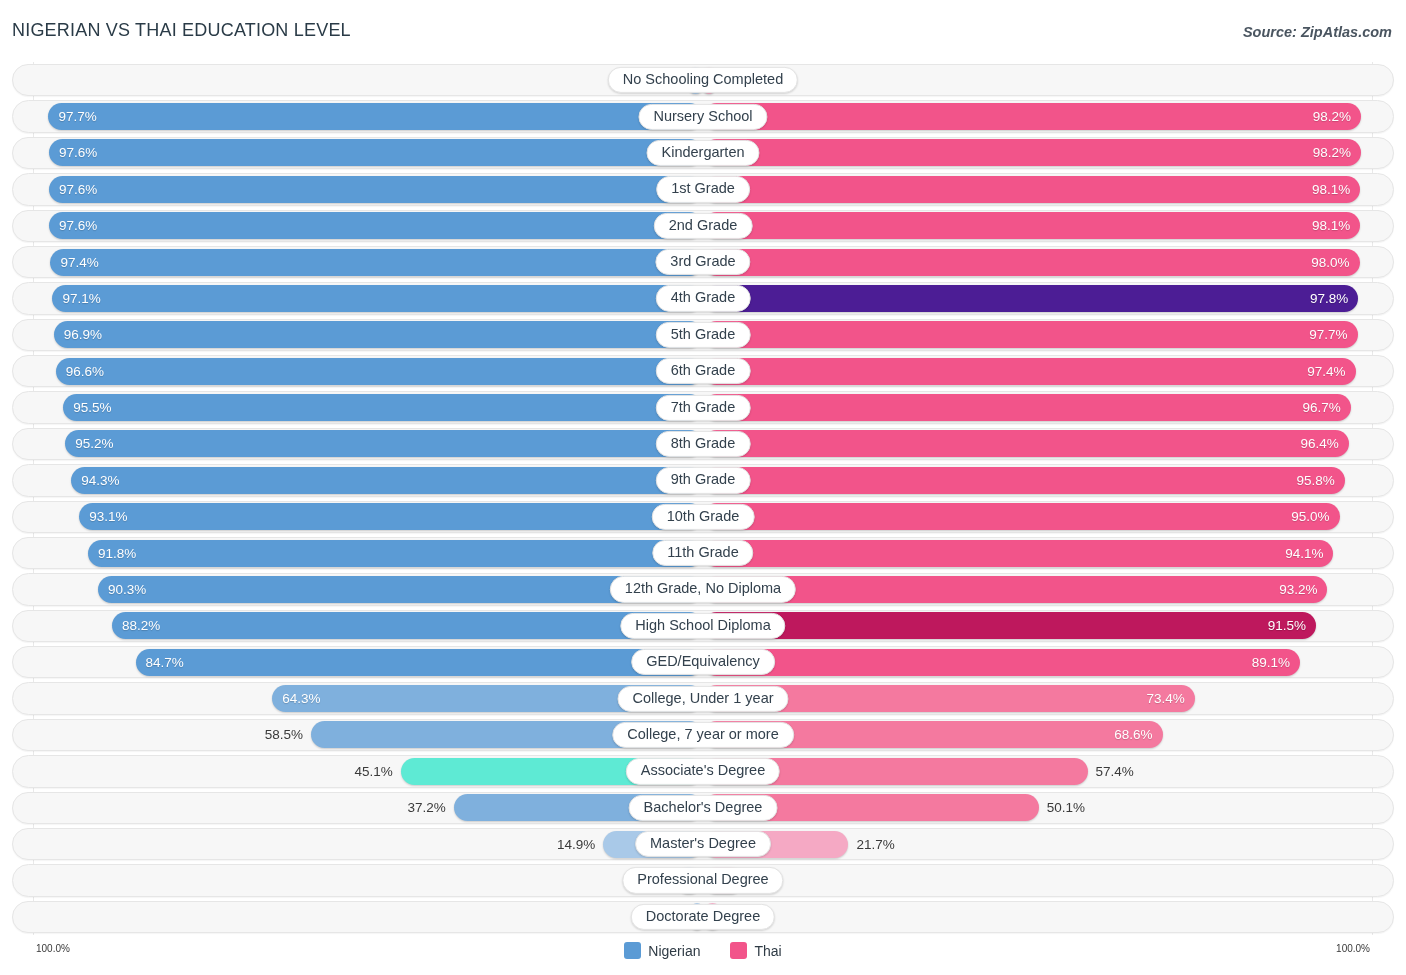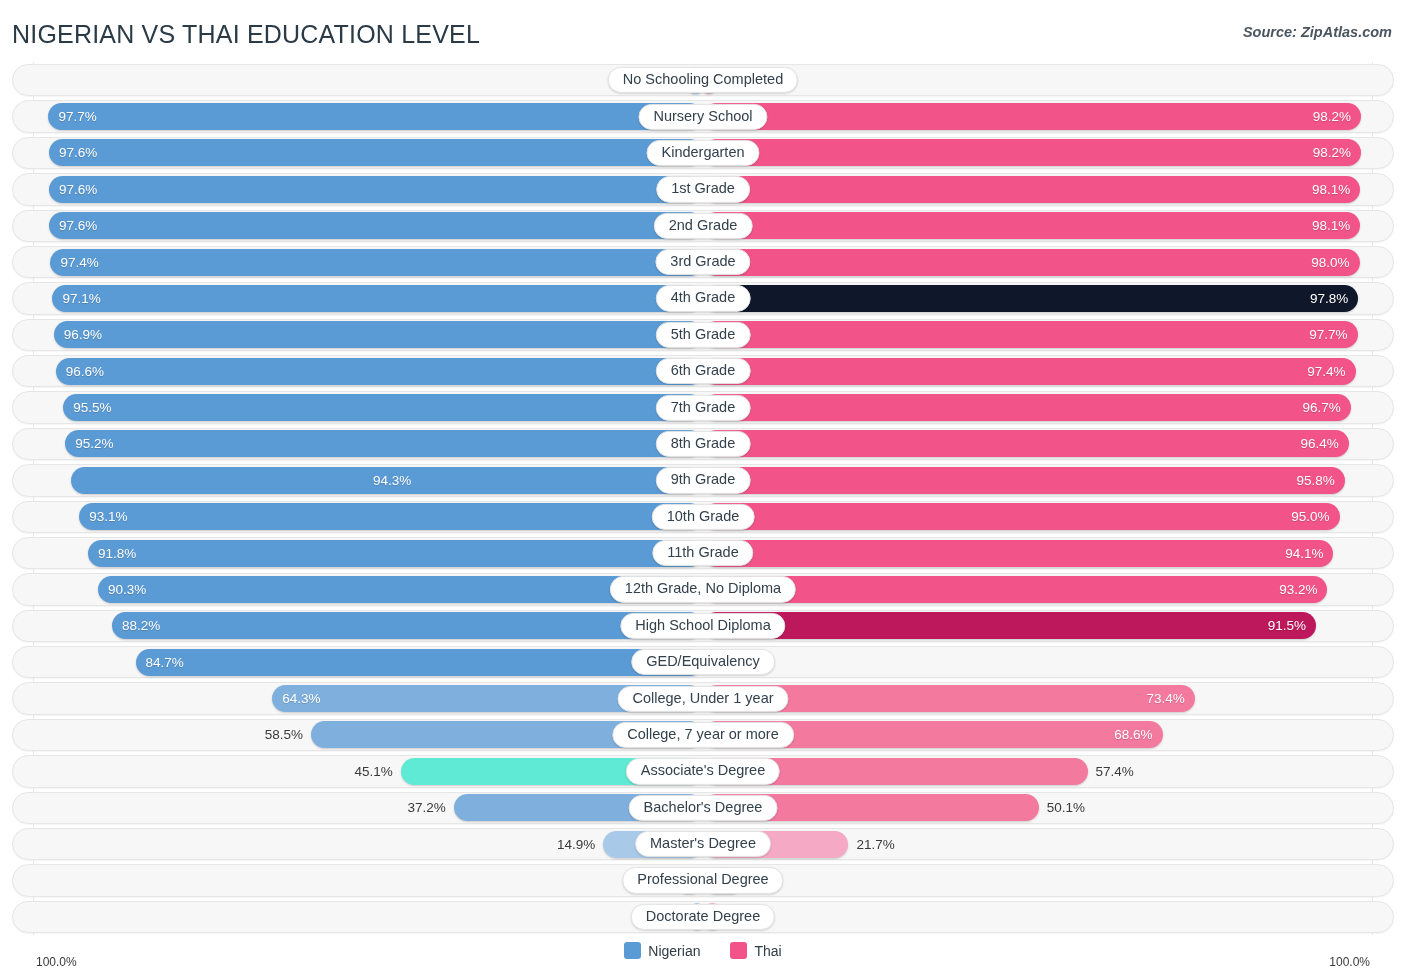"NIGERIAN VS THAI EDUCATION LEVEL" .chart-title { font-size: 25px -> 18px }
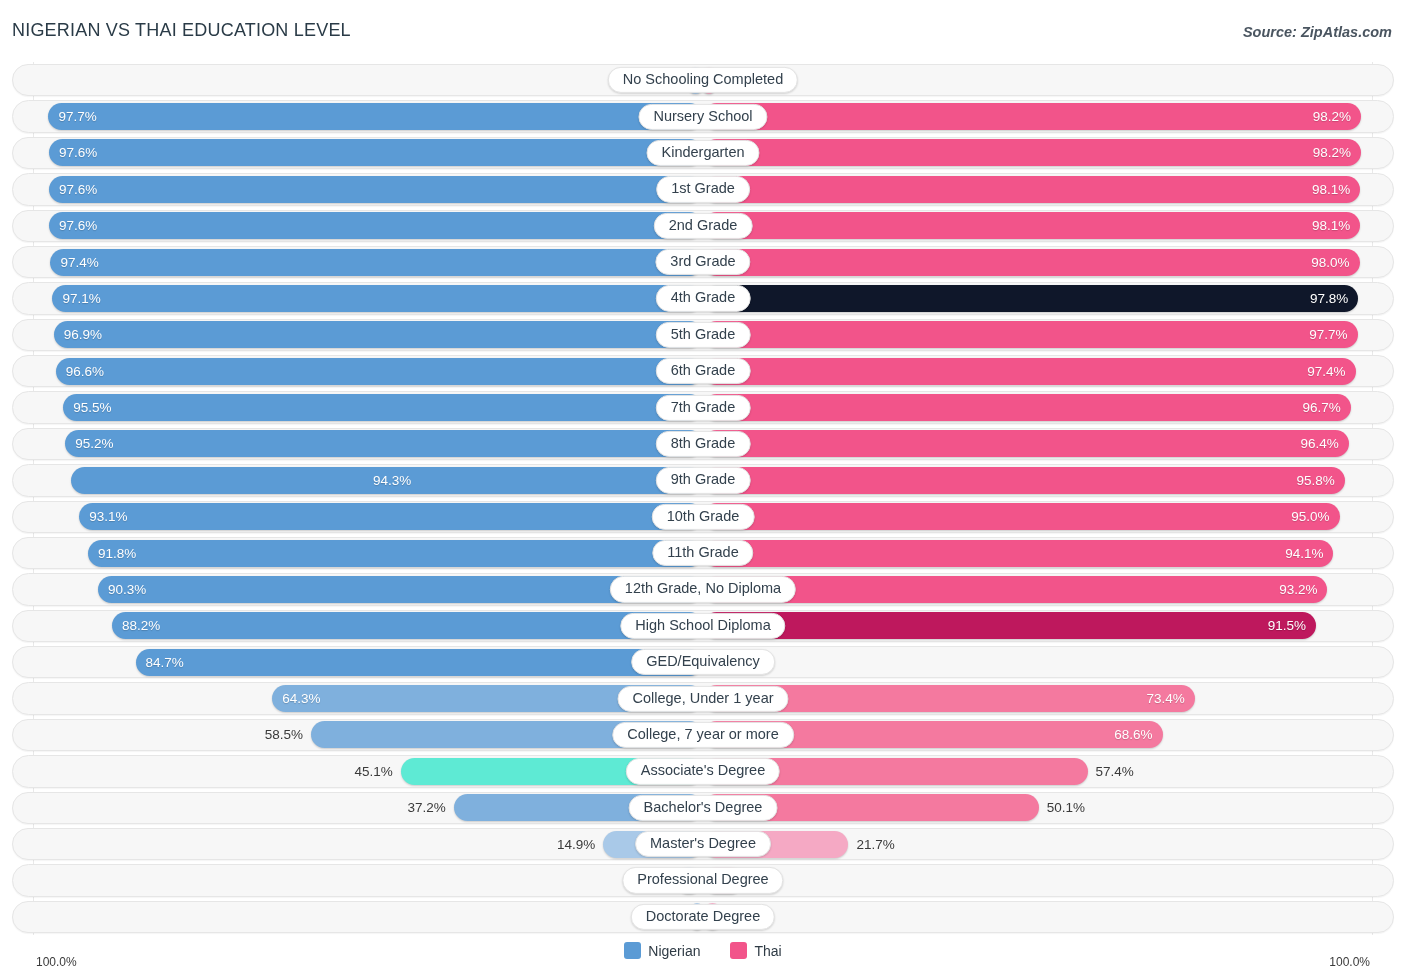"97.8%" div.bar { background: #0f172a -> #4c1d95 }
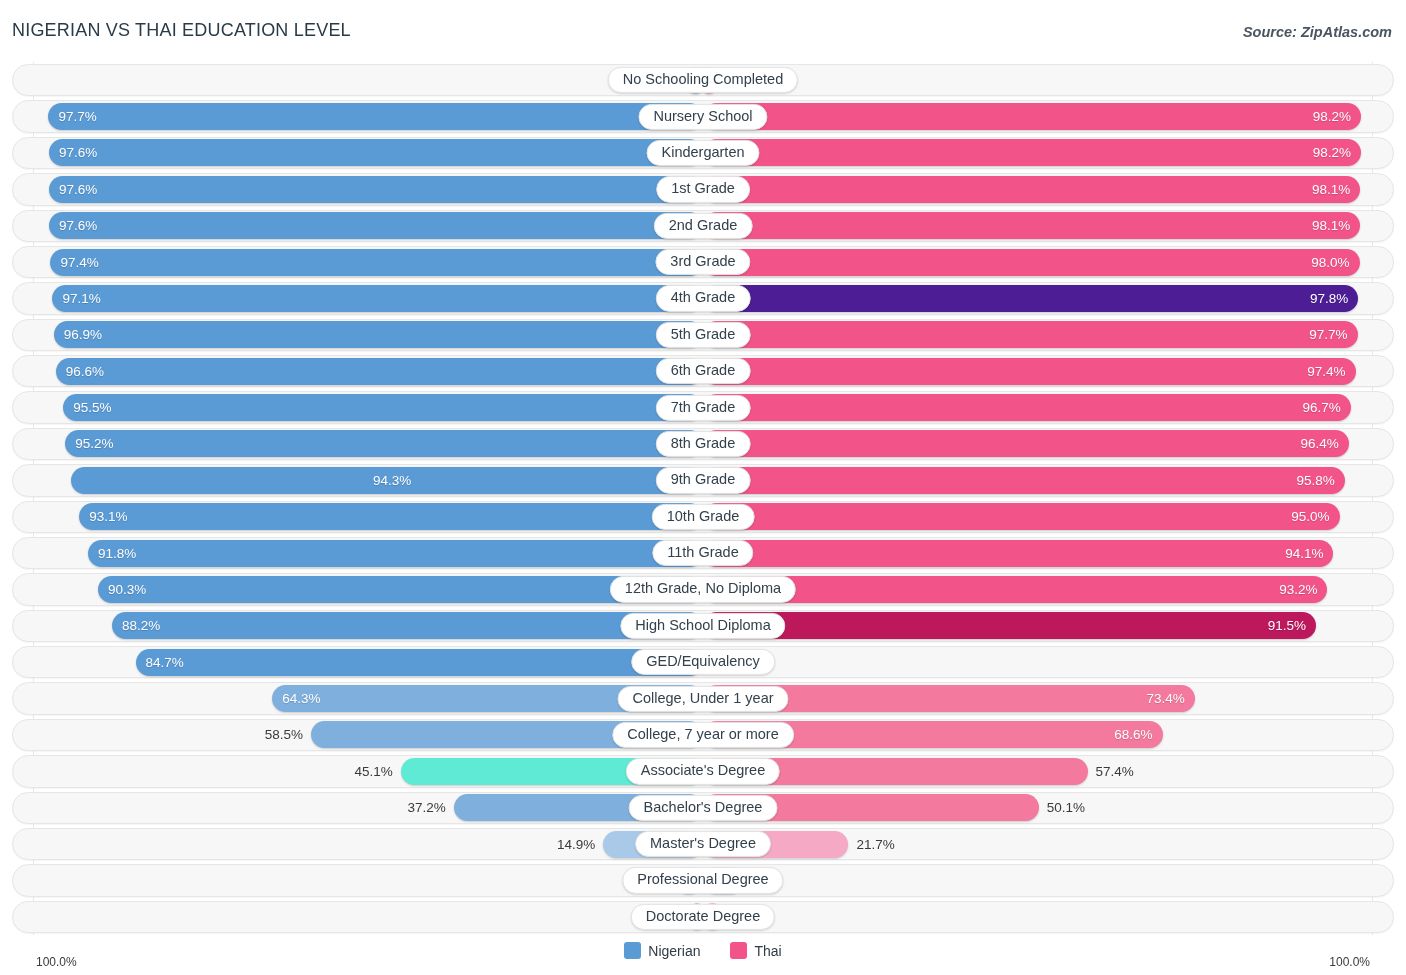"94.3%" div.bar { justify-content: center -> none }
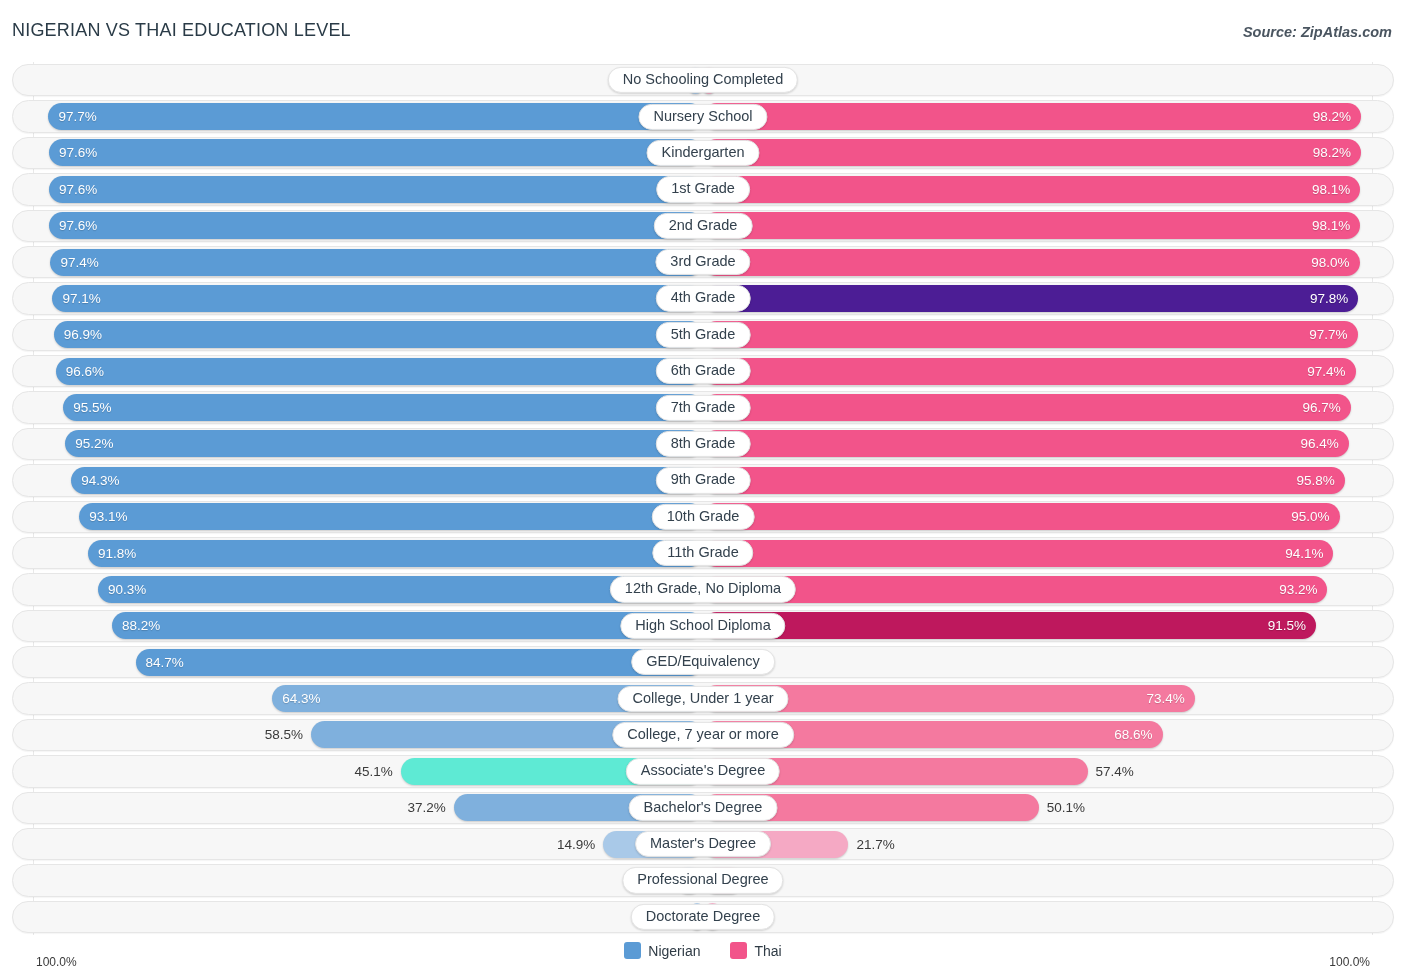"89.1%" div.half { html: none -> <div> <div> <span>89.1%</span> </div> </div> }
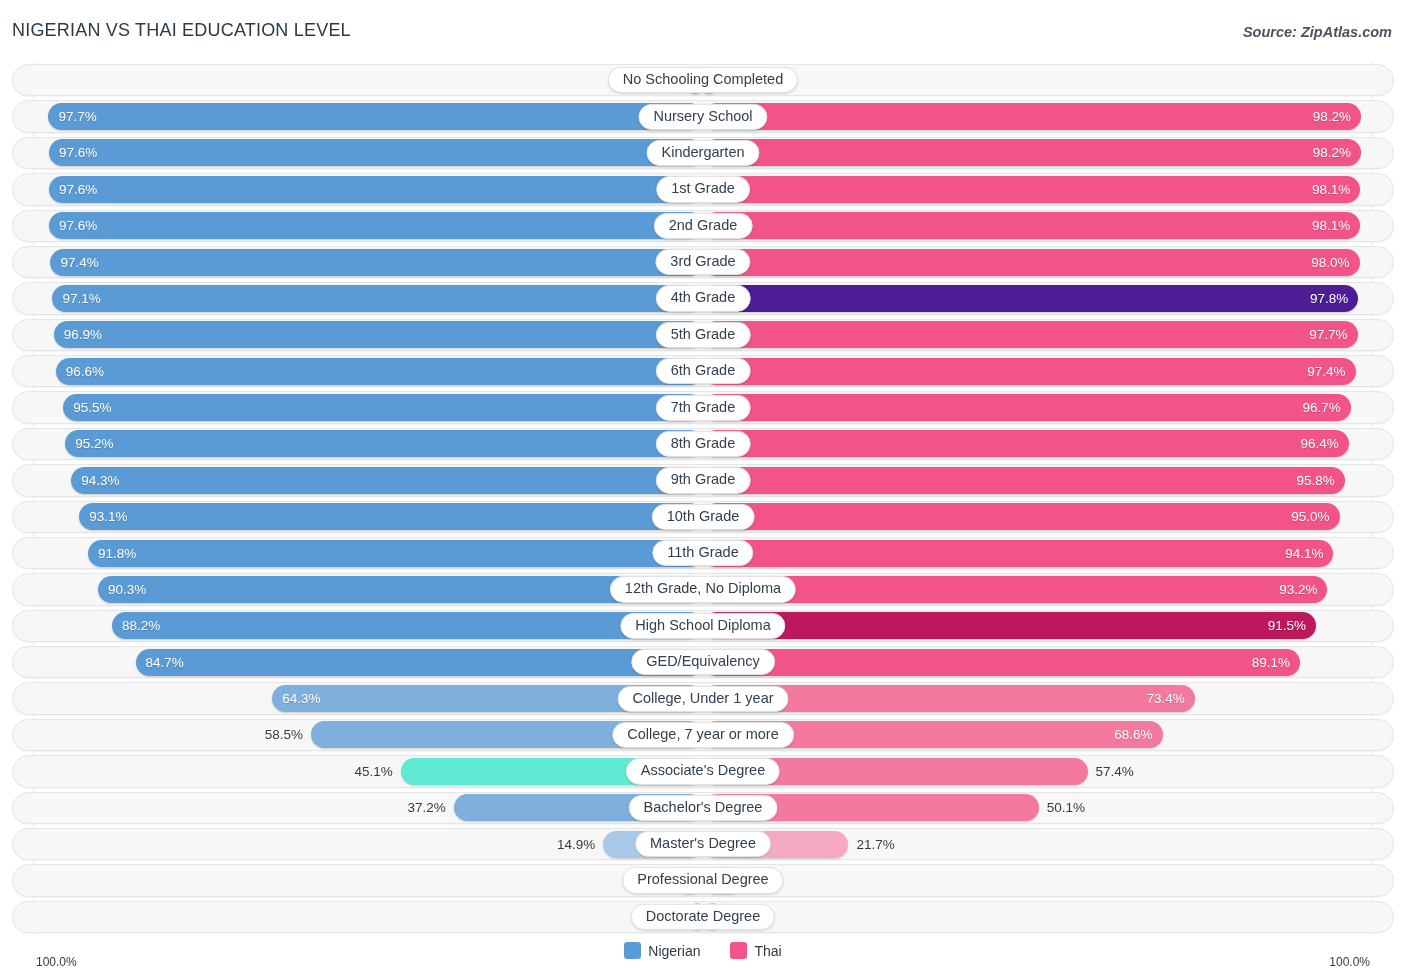"100.0%" .axis-label { font-size: 12px -> 10px; top: 20px -> 8px }
